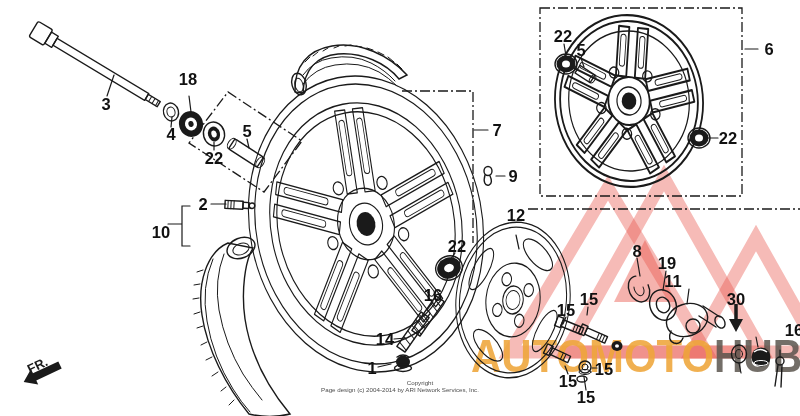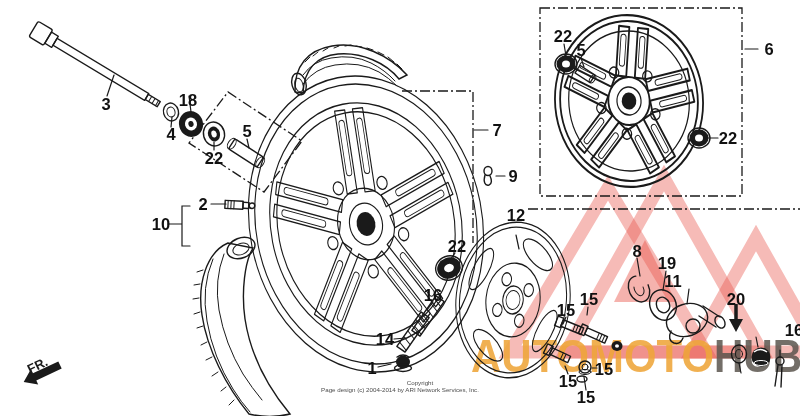"18" div.callout { top: 100px -> 79px }
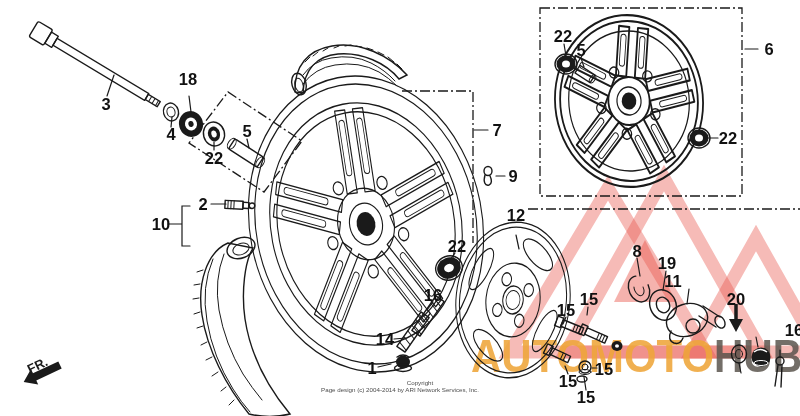"10" div.callout { top: 224px -> 232px }
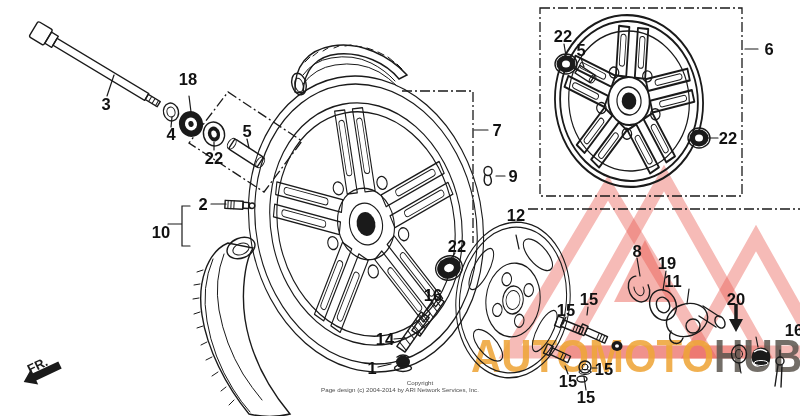"20" div.callout { text: 20 -> 30 }
